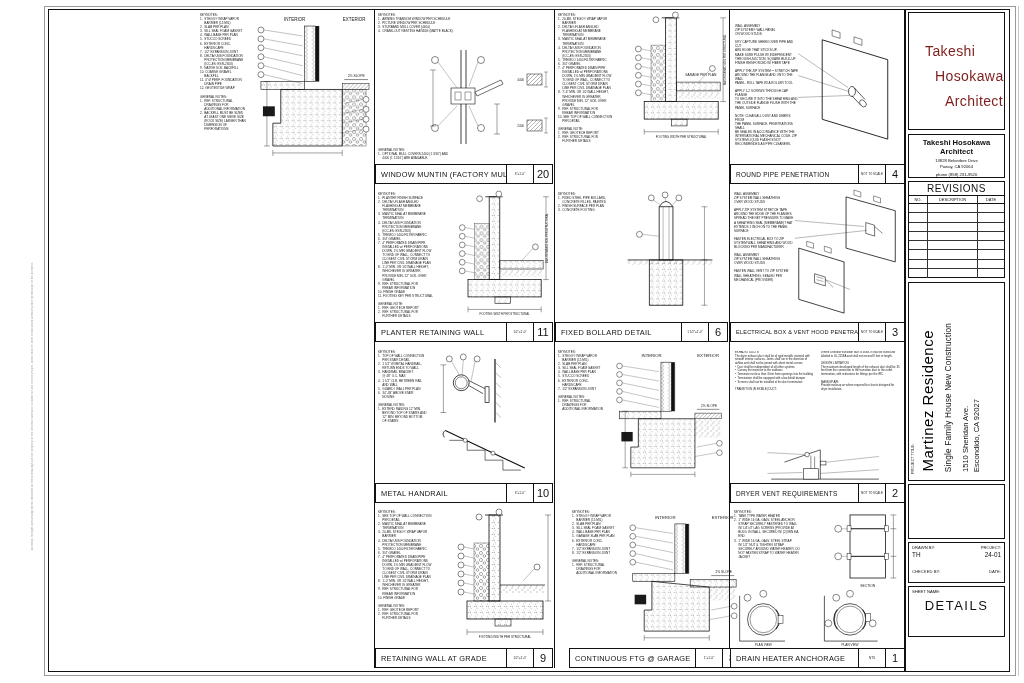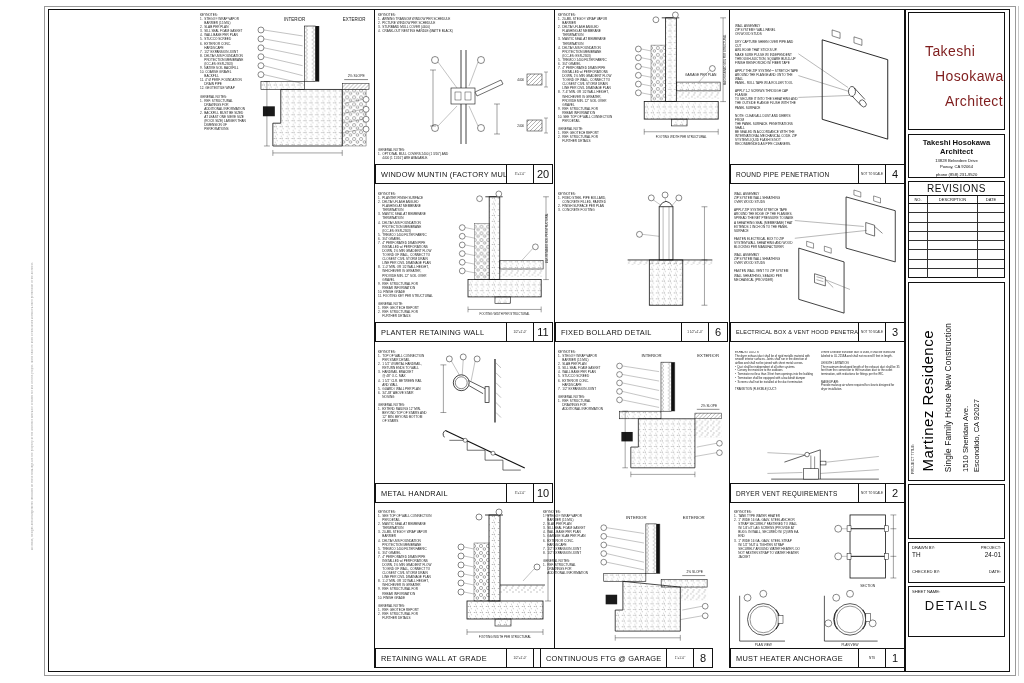"CONTINUOUS FTG @ GARAGE" div.panel { left: 540px -> 569px }
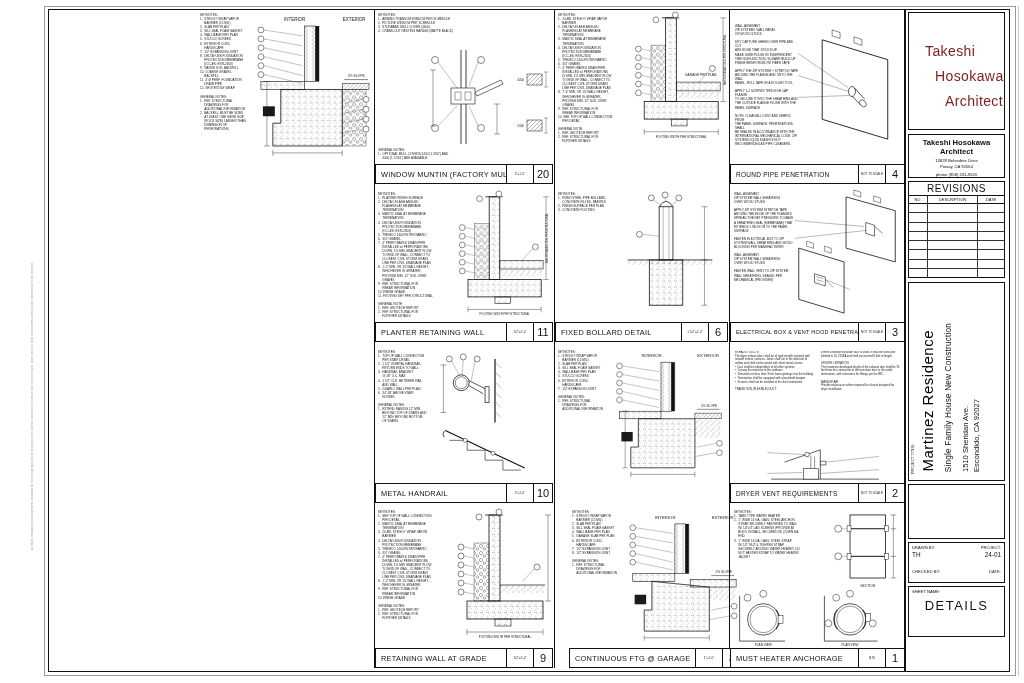"MUST HEATER ANCHORAGE" div.tname { text: MUST -> DRAIN }
